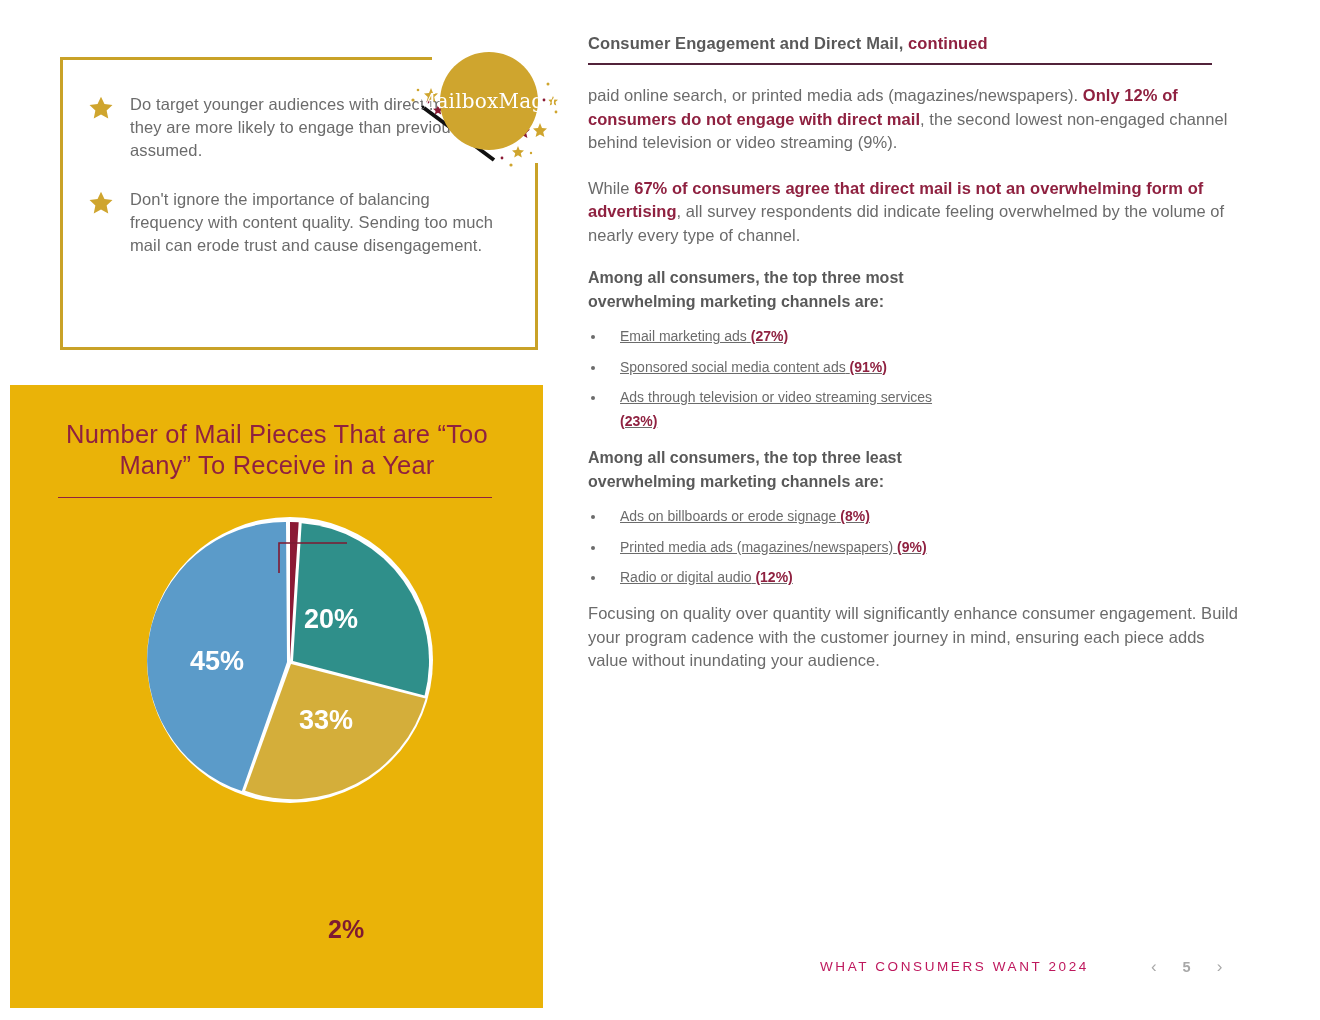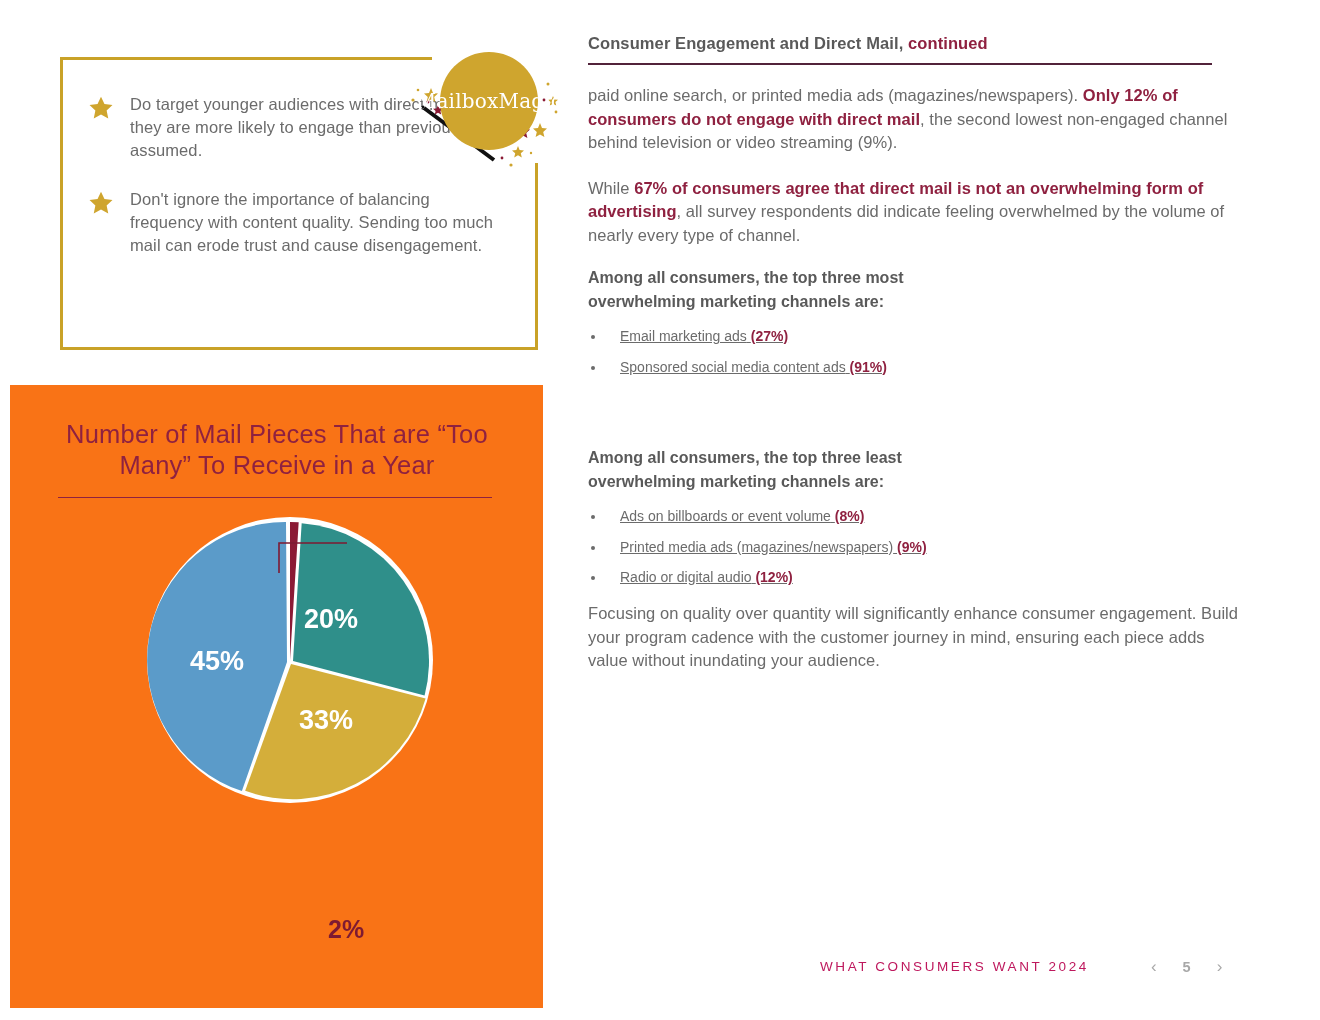"Ads through television or video" li { html: none -> <li><span></span><span>Ads through television or video streaming services</span> <span>(23%)</span></li> }
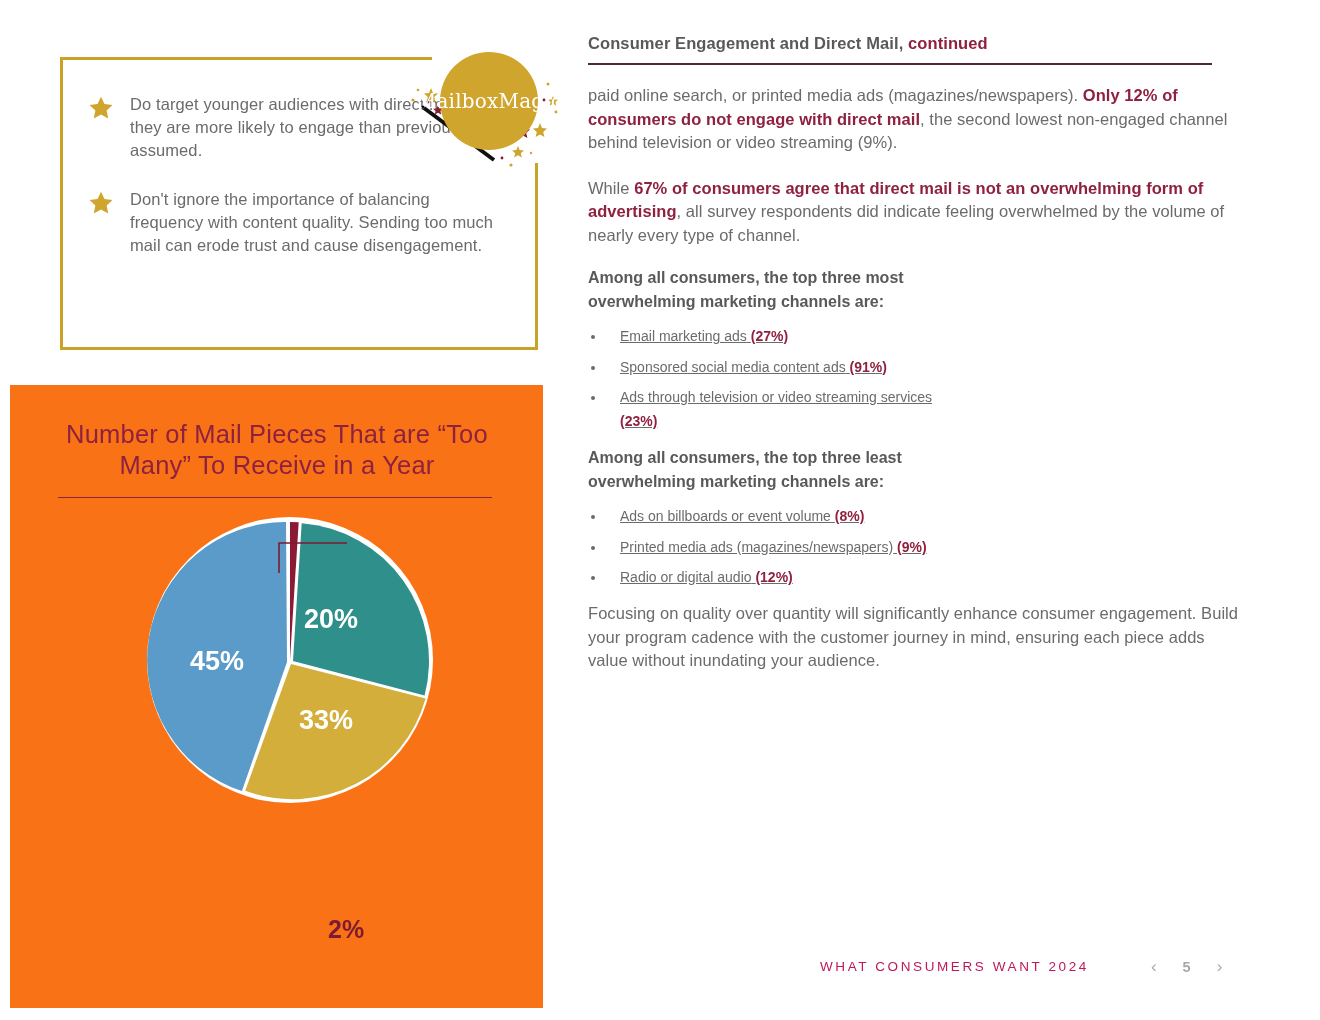"Number of Mail Pieces That" #chart-panel { background: #f97316 -> #eab308 }
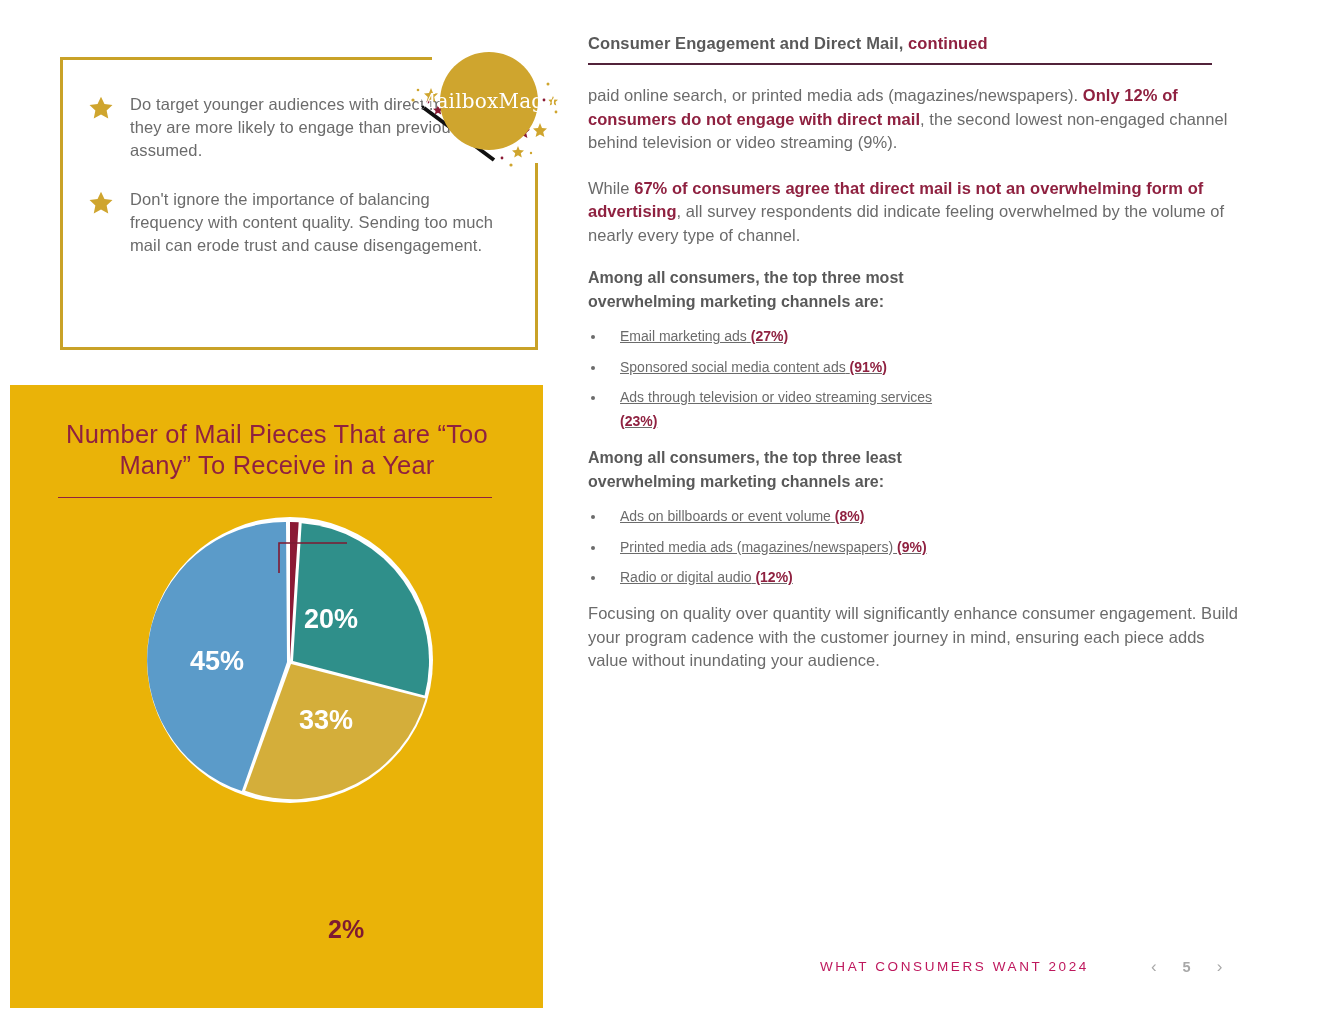"Ads on billboards or event" span { text: event volume -> erode signage }
